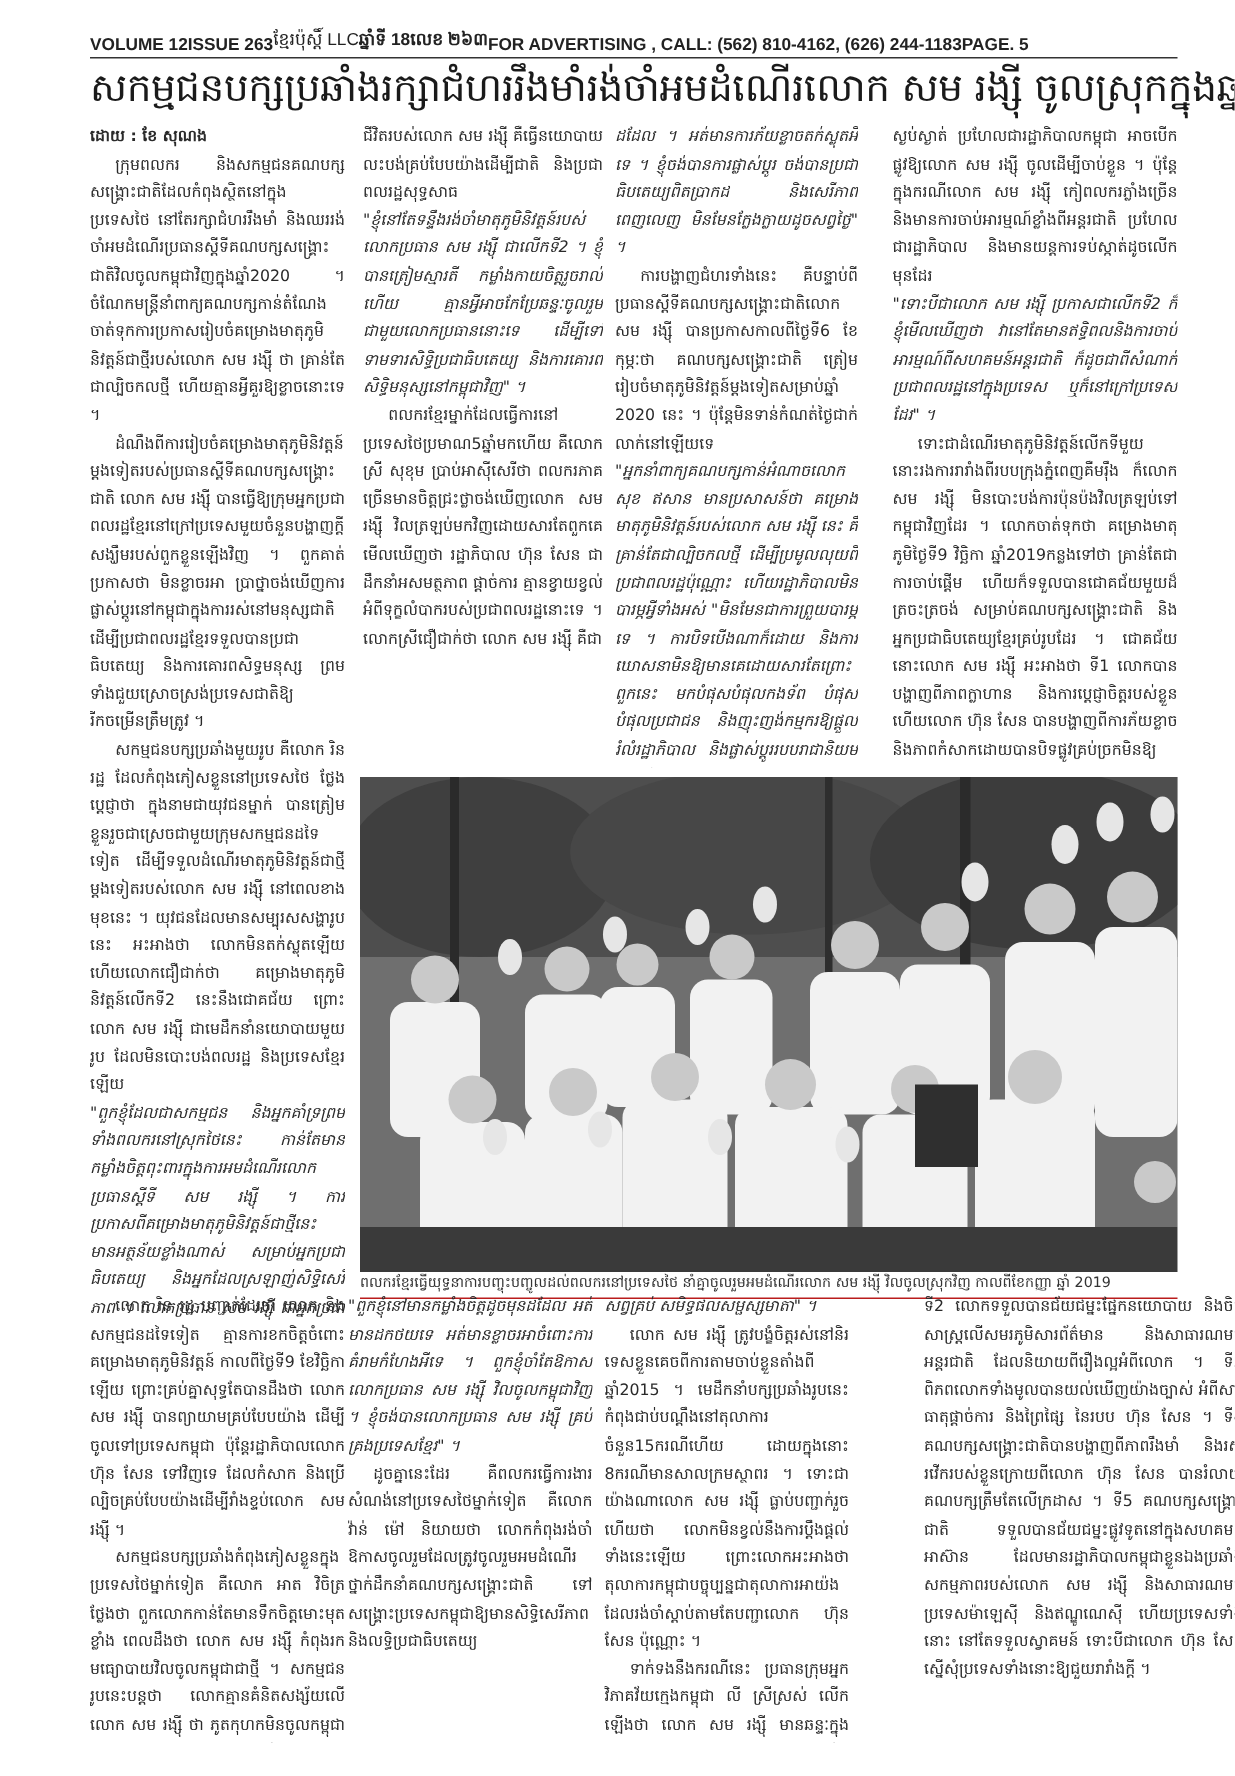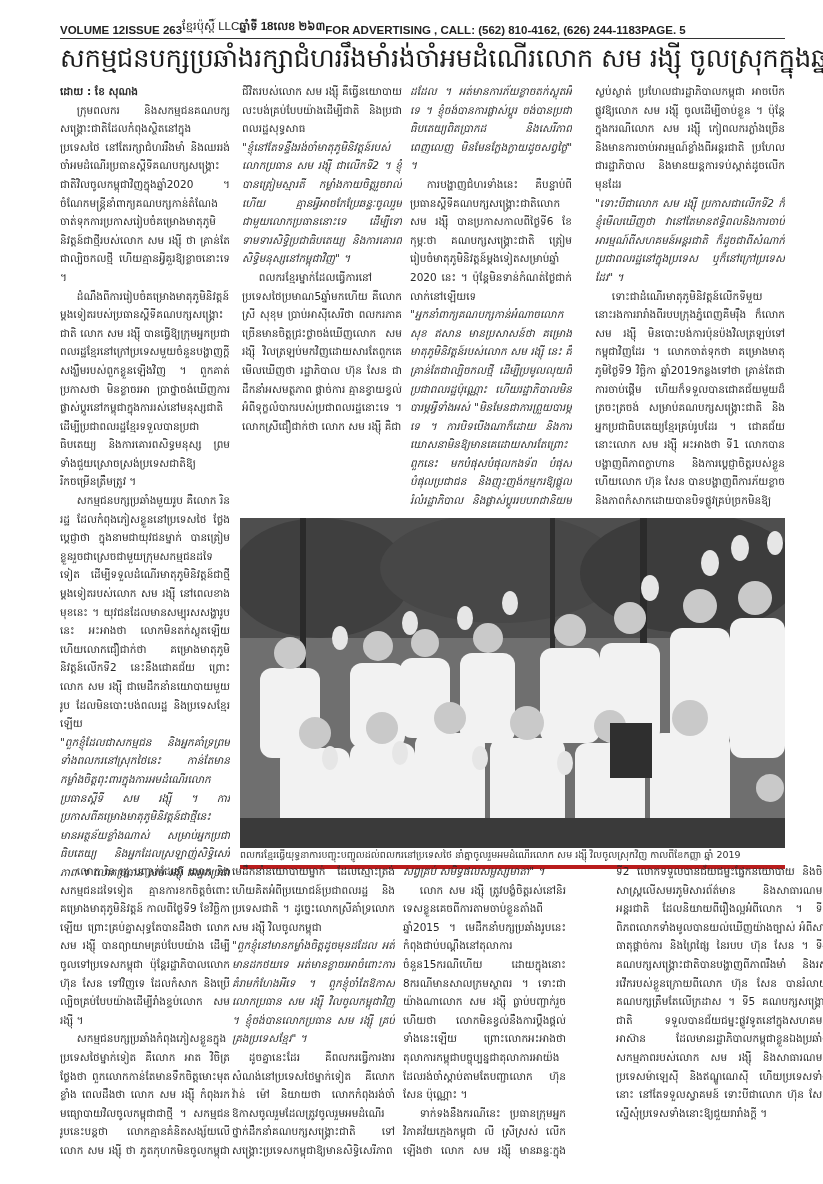"ពលករខ្មែរធ្វើយុទ្ធនាការបញ្ចុះបញ្ចូលដល់ពល" .caption { border-bottom: 4px solid #b91c1c -> 1px solid #b91c1c }
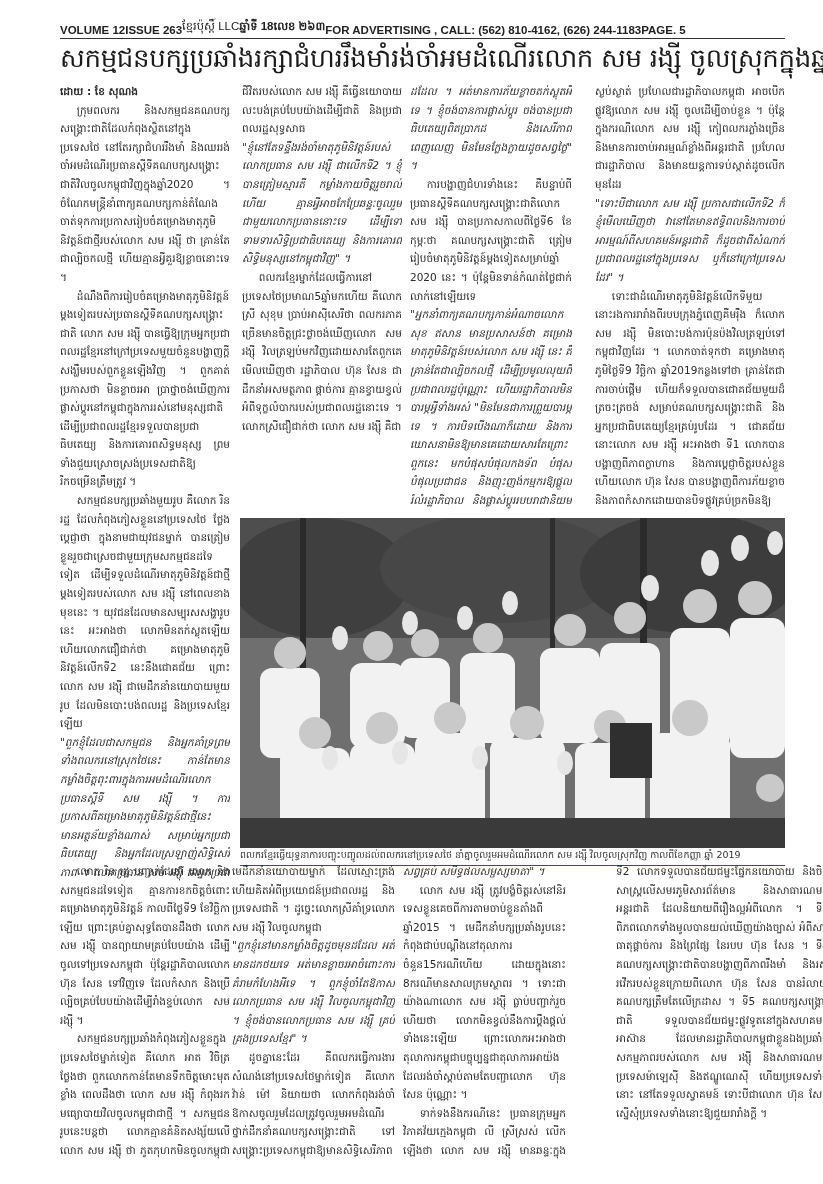"មេដឹកនាំនយោបាយម្នាក់ ដែលស្មោះត្រង់" p.noindent { html: <p>មេដឹកនាំនយោបាយម្នាក់ ដែលស្មោះត្រង់ ហើយគិតអំពីប្រយោជន៍ប្រជាពលរដ្ឋ និងប្រទេសជាតិ ។ ដូច្នេះលោកស្រីគាំទ្រលោក សម រង្ស៊ី វិលចូលកម្ពុជា</p> -> none }
